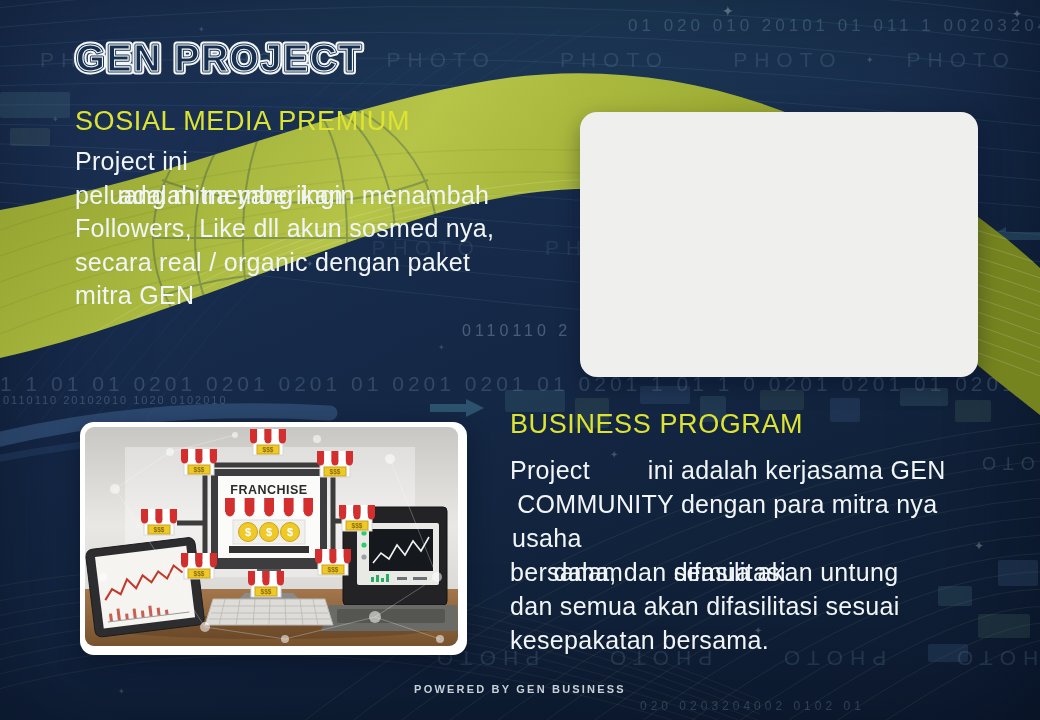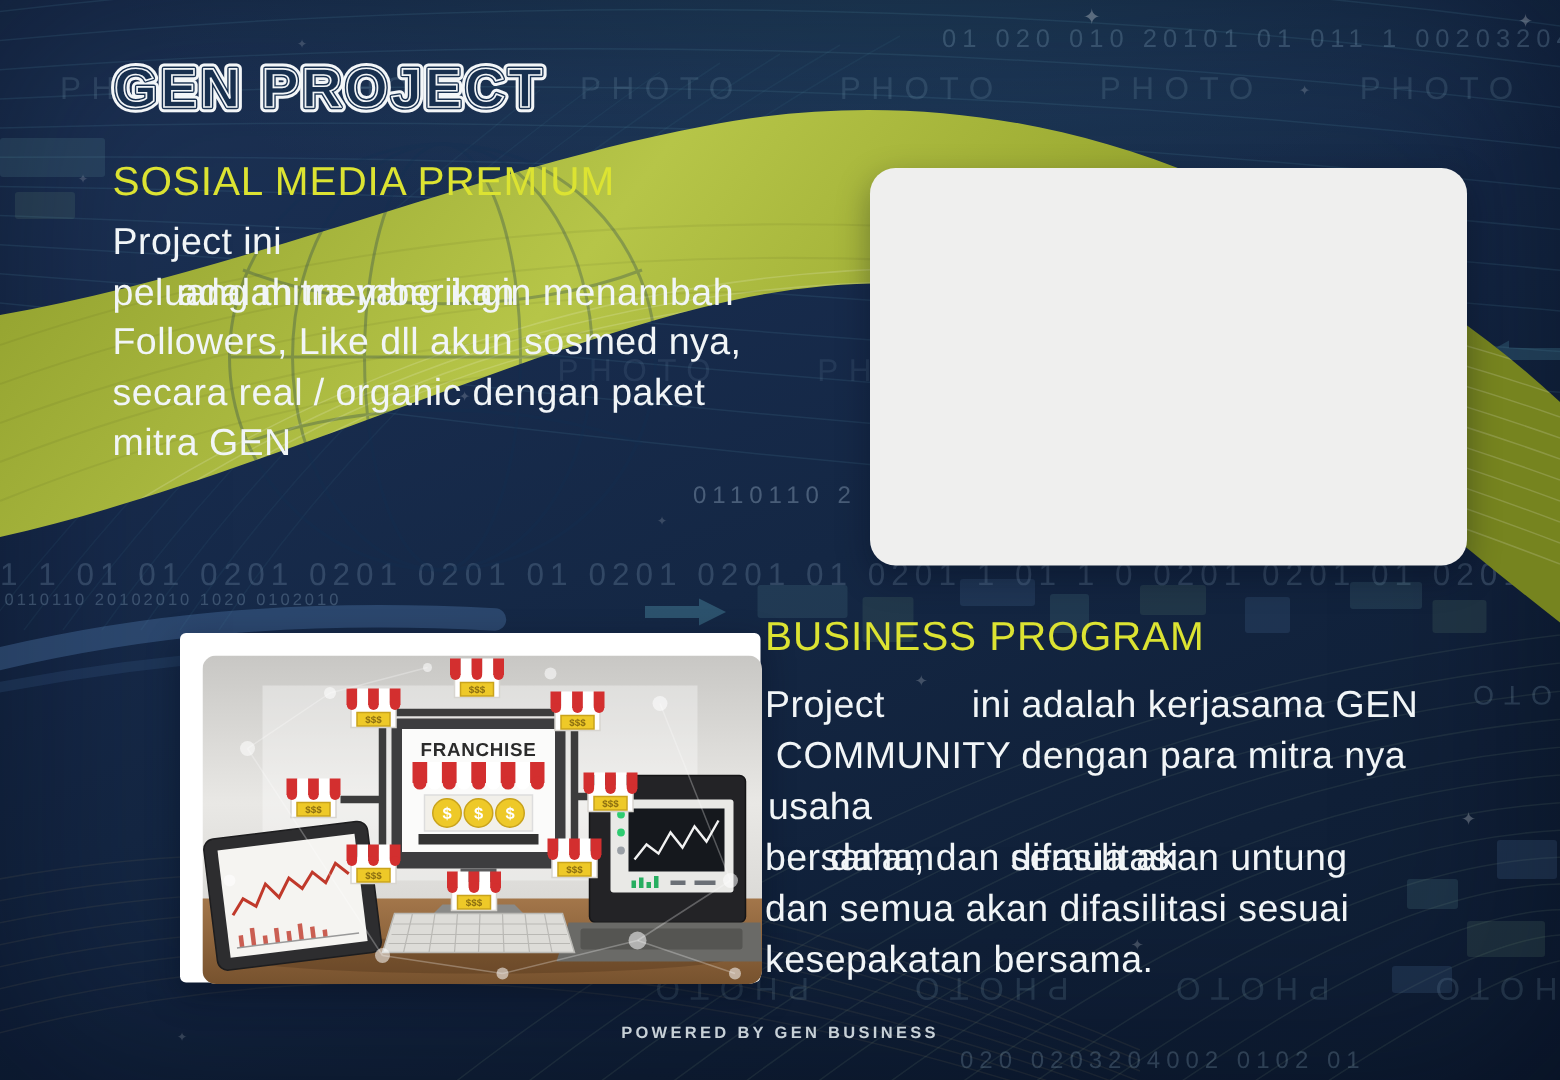"FRANCHISE" .photo-card { border-radius: 4px -> 14px; margin-left: 40px -> none; padding: 15px -> 5px }
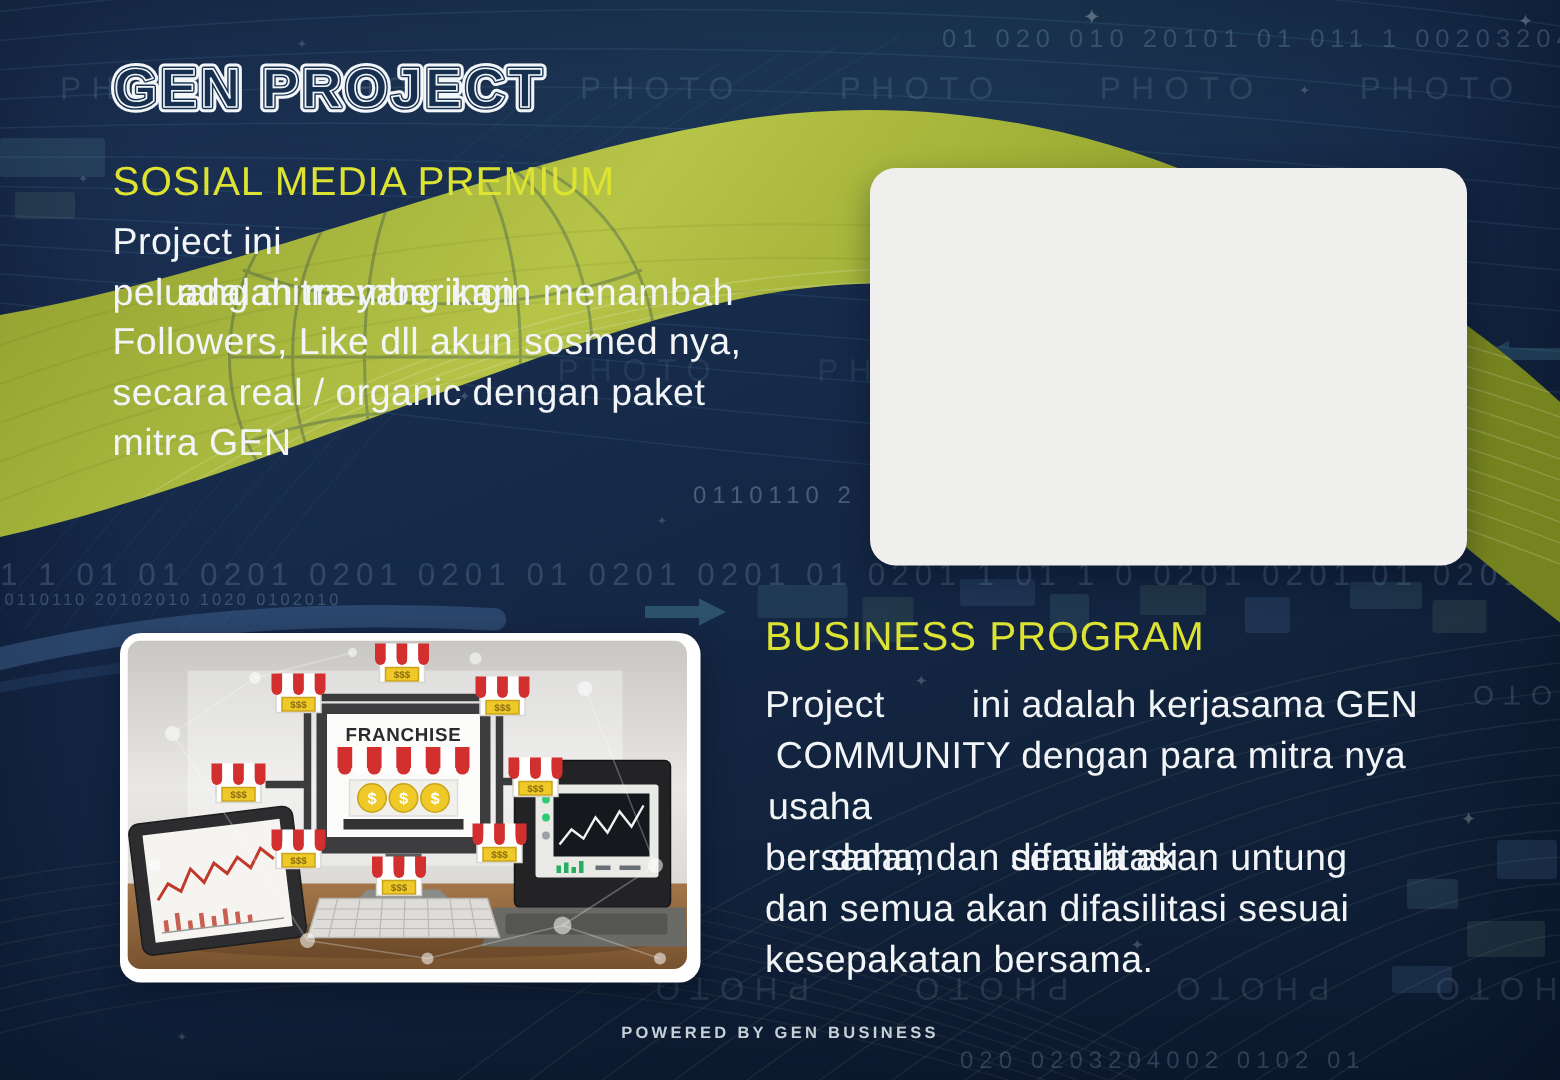"020 0203204002 0102 01" div.bin { font-size: 16px -> 12px }
